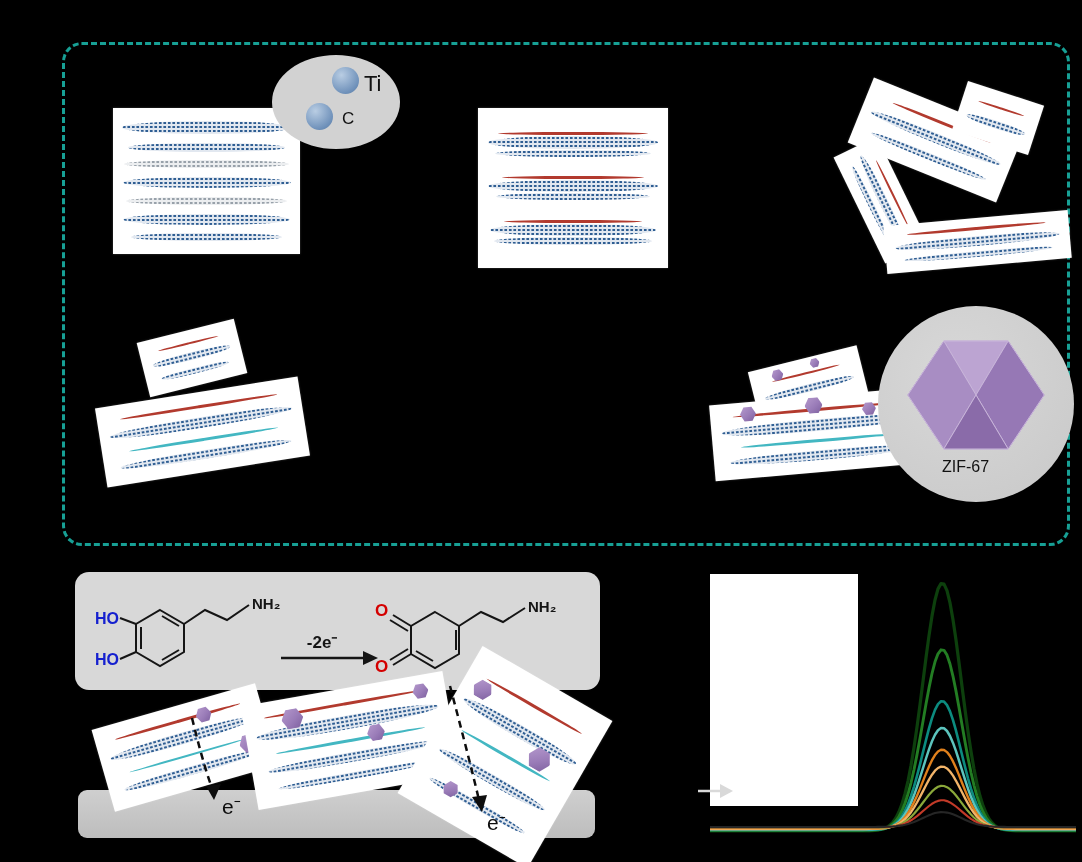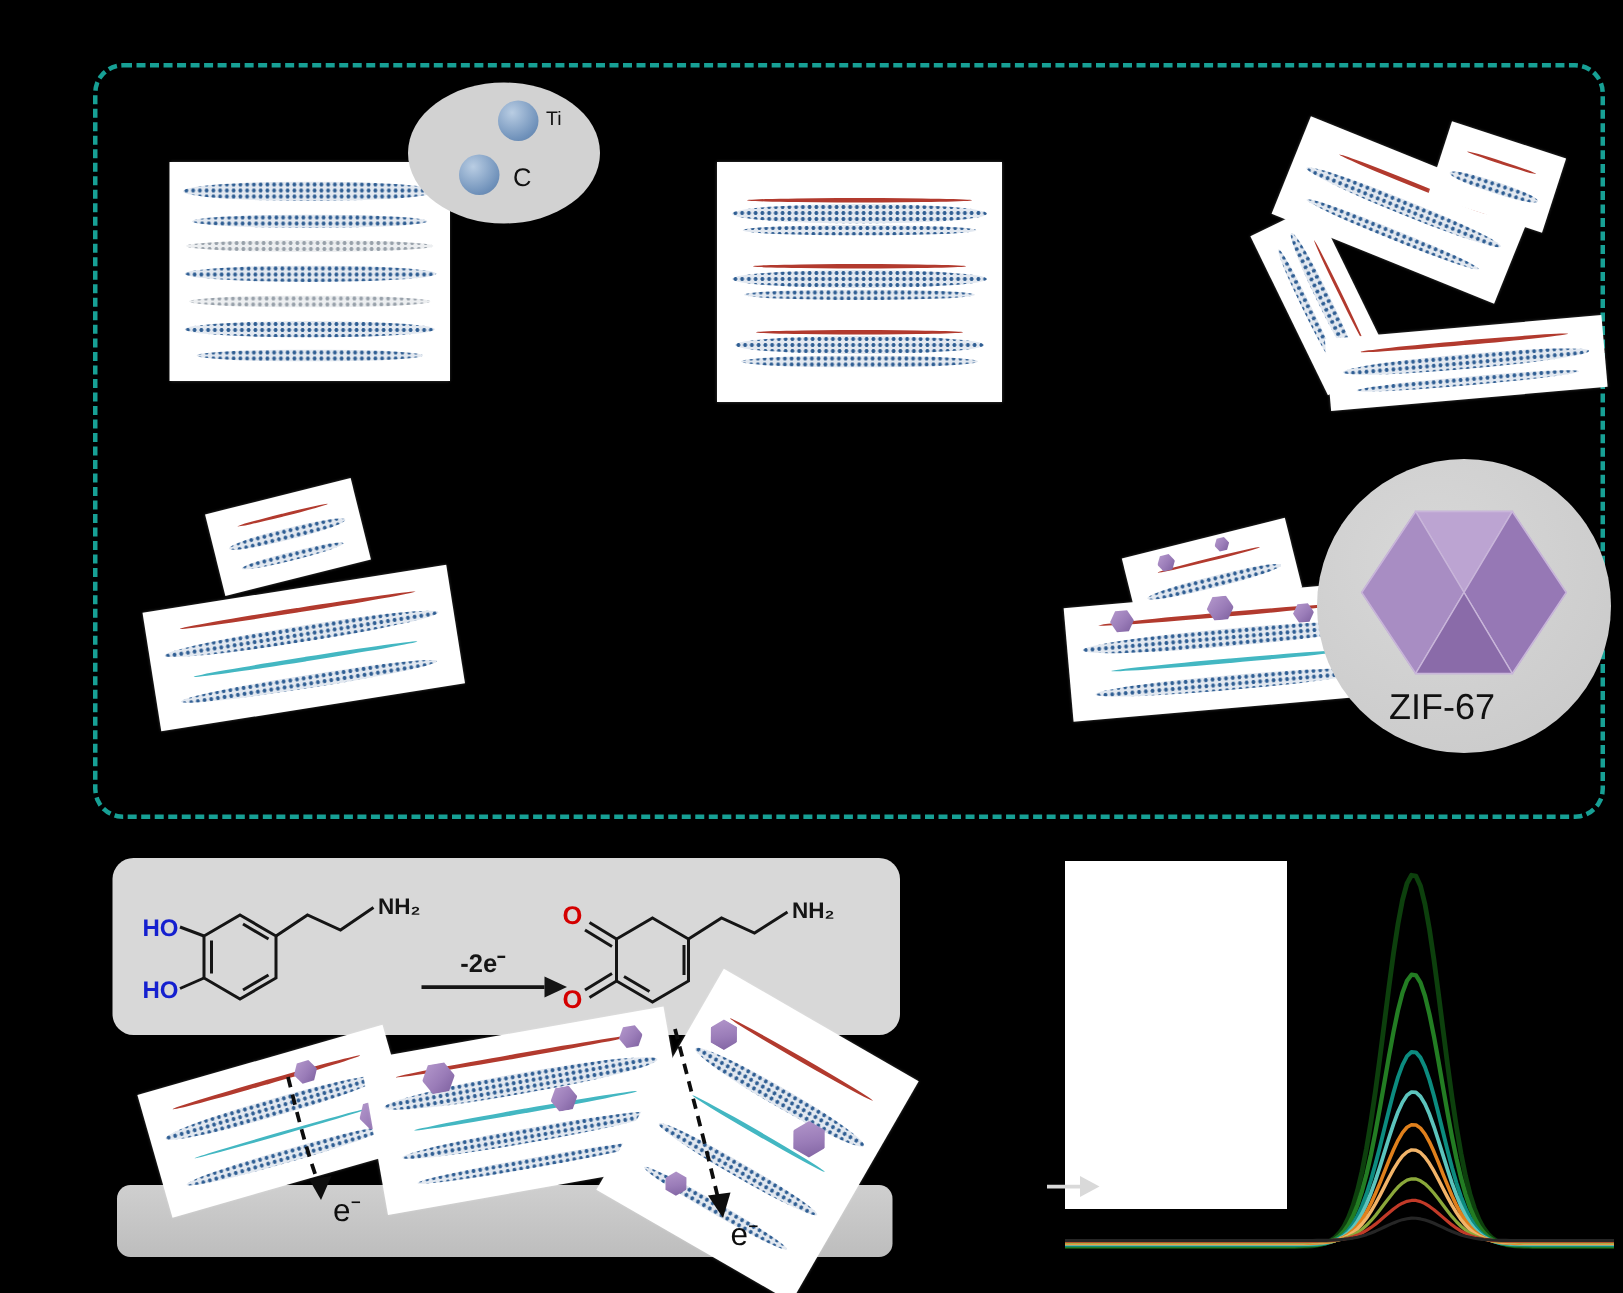"Ti" div.inset-label { font-size: 13px -> 22px }
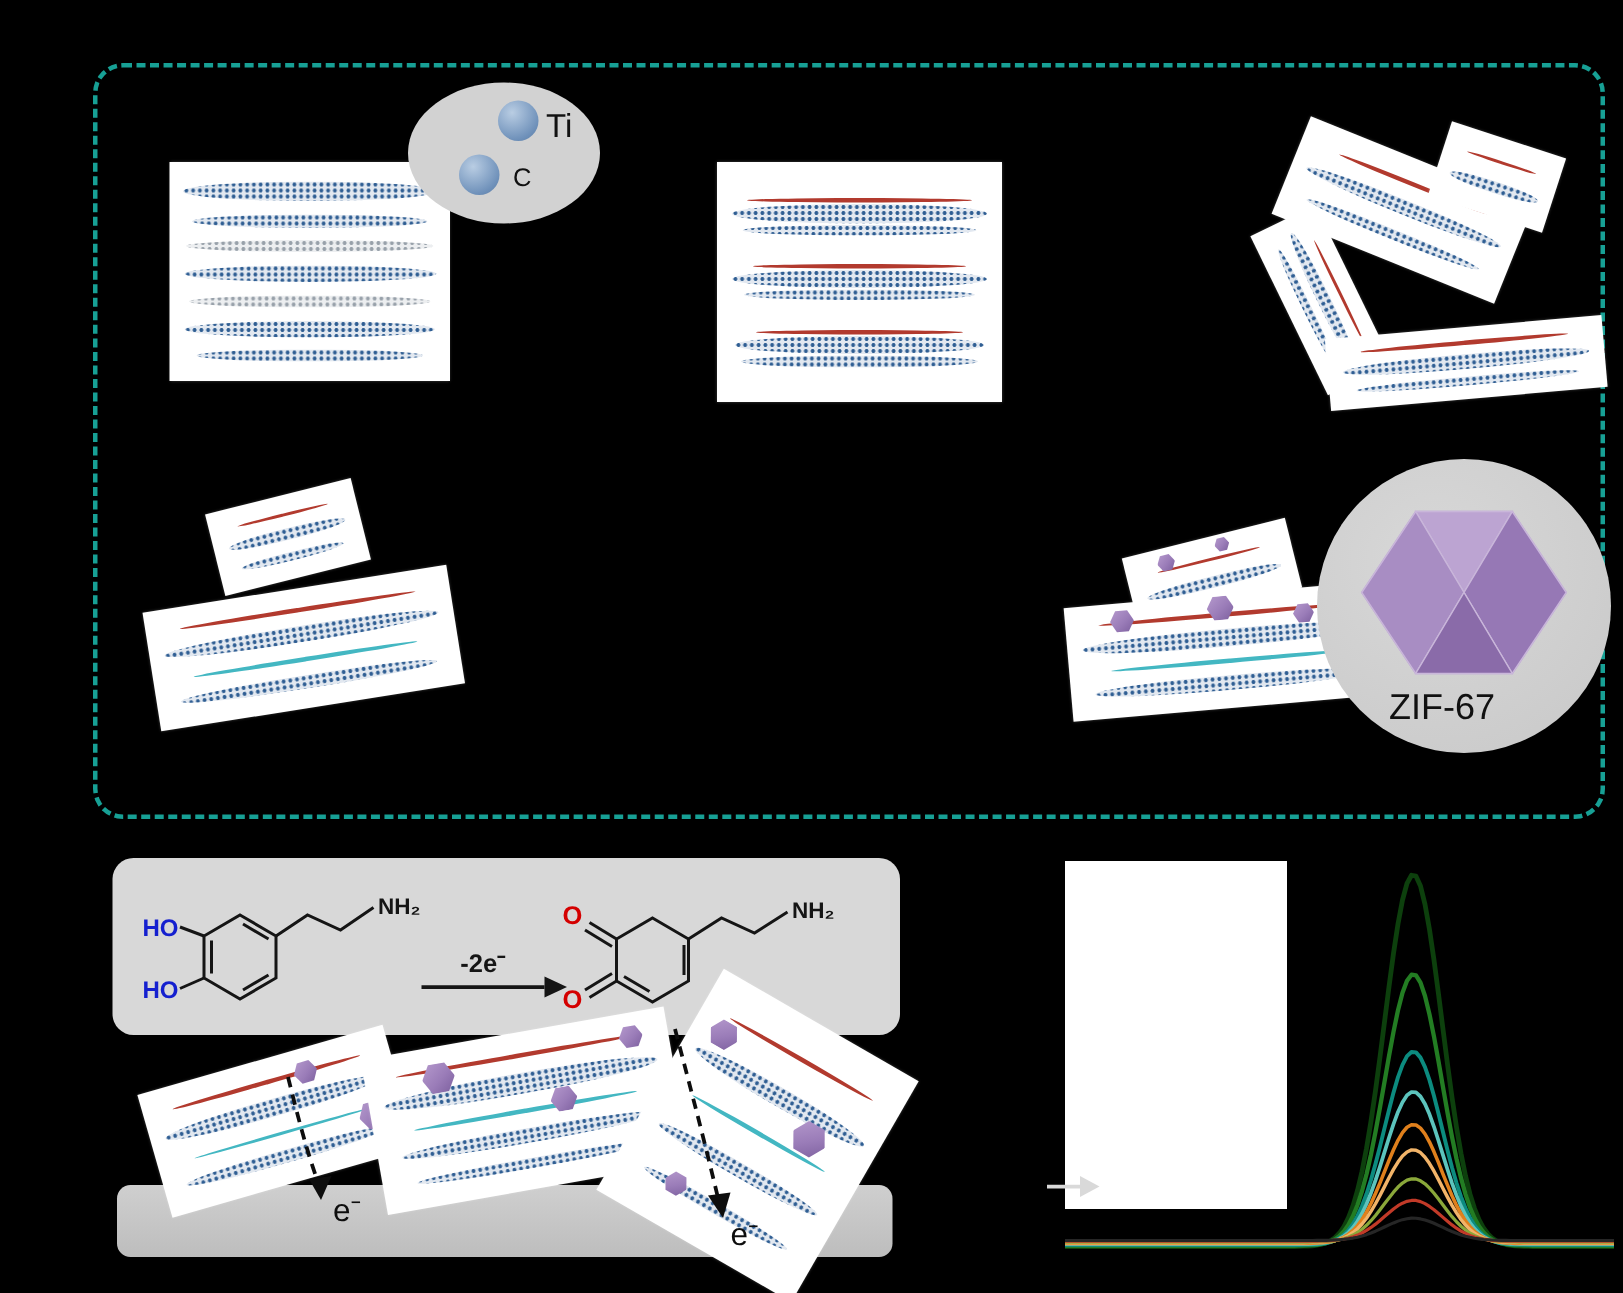"ZIF-67" div.inset-label { font-size: 24px -> 16px; left: 48px -> 64px }
